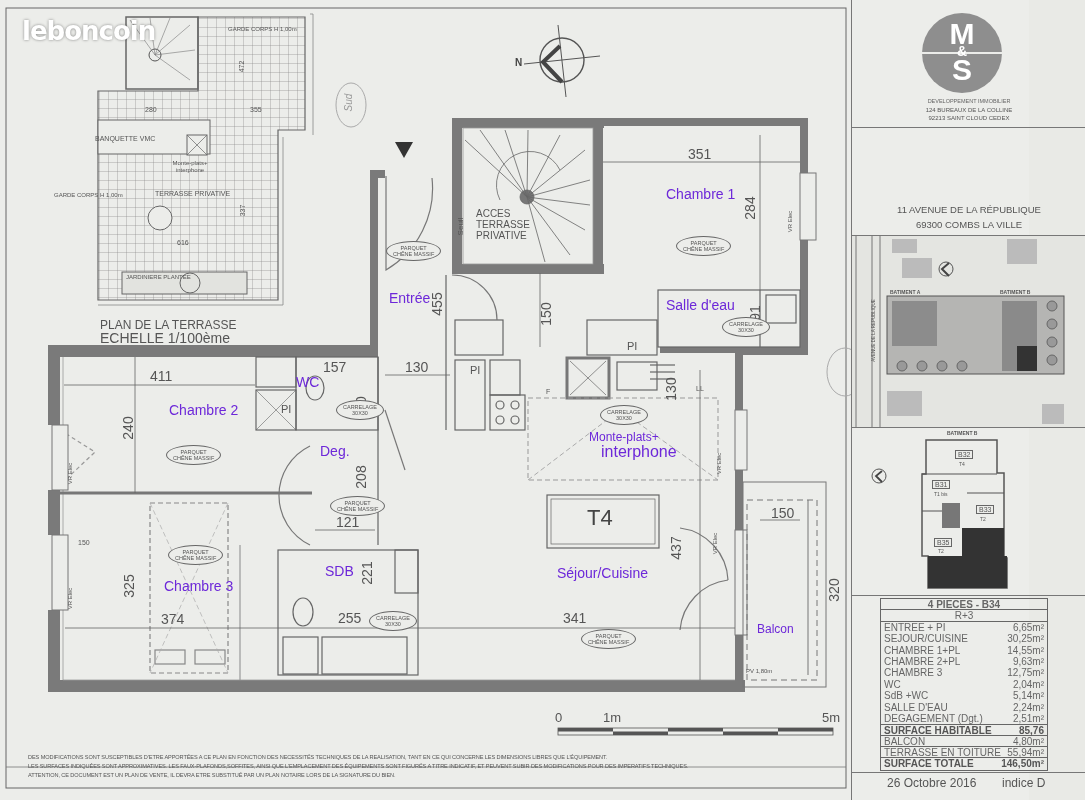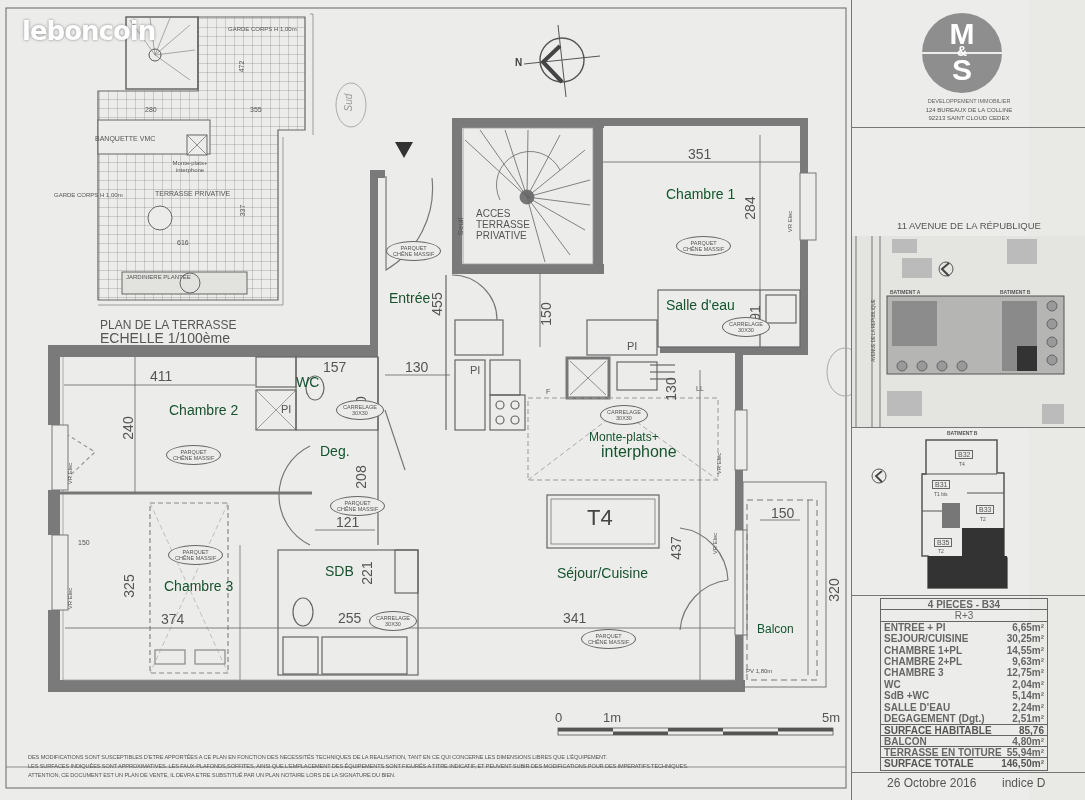"Chambre 1" .room { color: #14532d -> #6d28d9 }
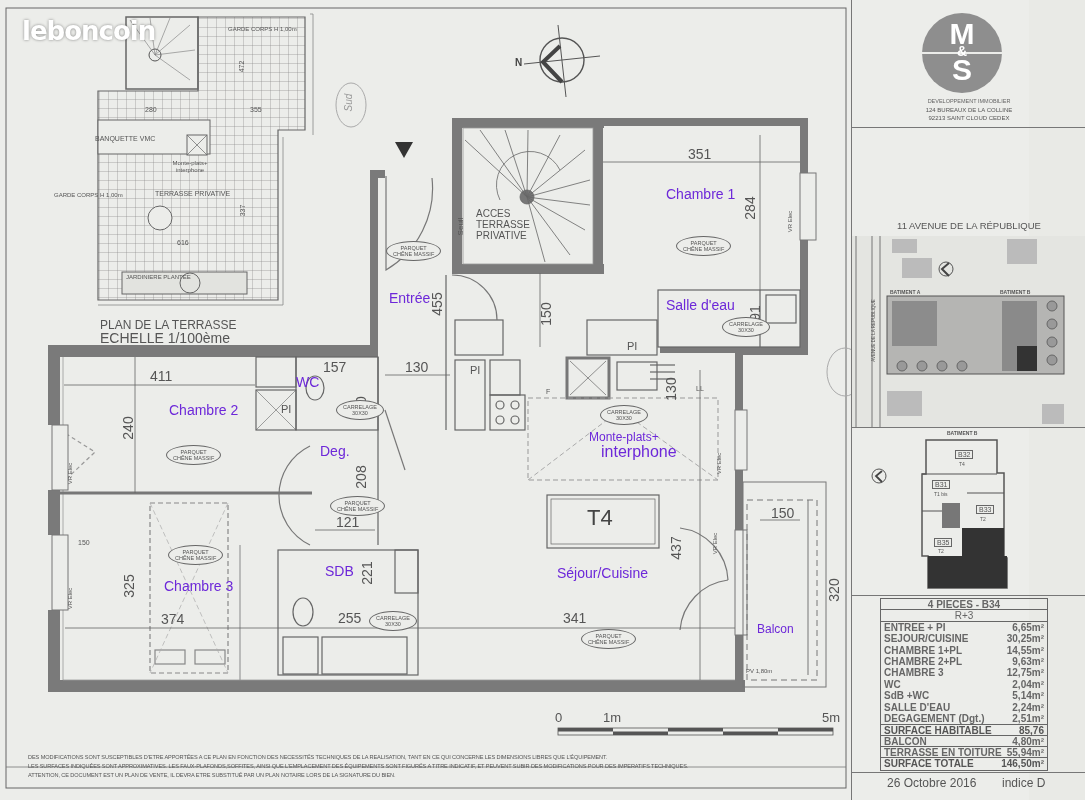"11 AVENUE DE LA RÉPUBLIQUE" div.pbox { top: 216px -> 200px }
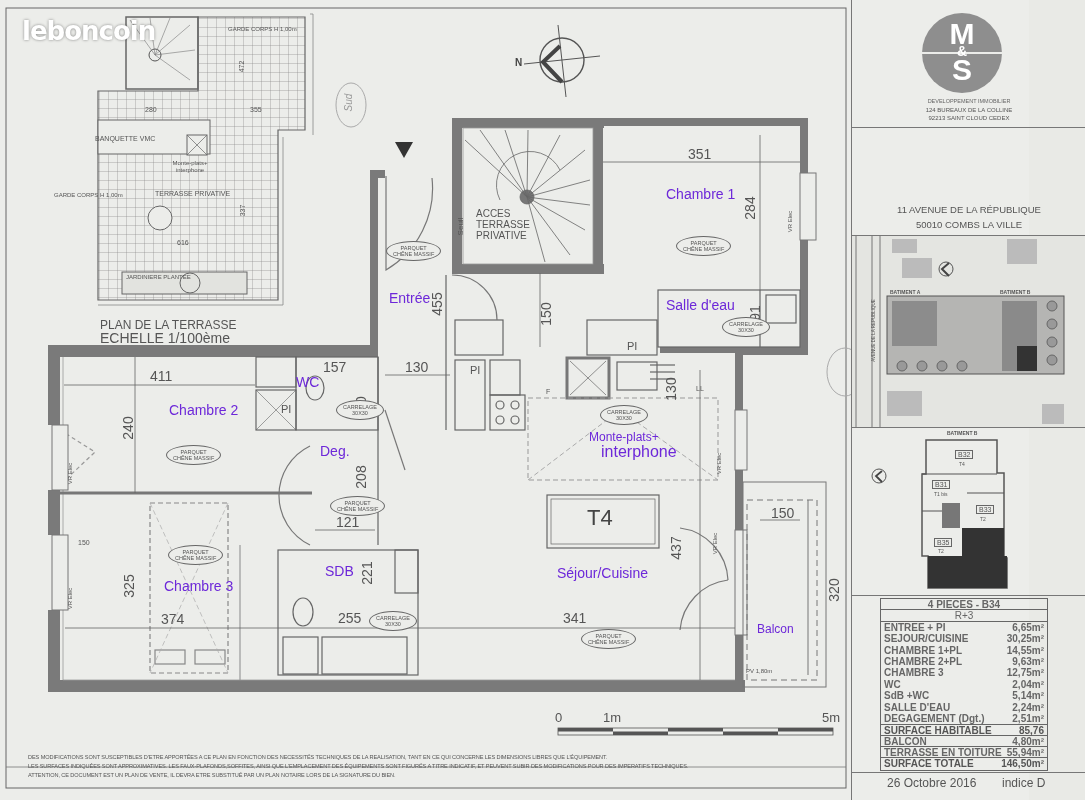"50010 COMBS LA VILLE" div.abs { text: 50010 -> 69300 }
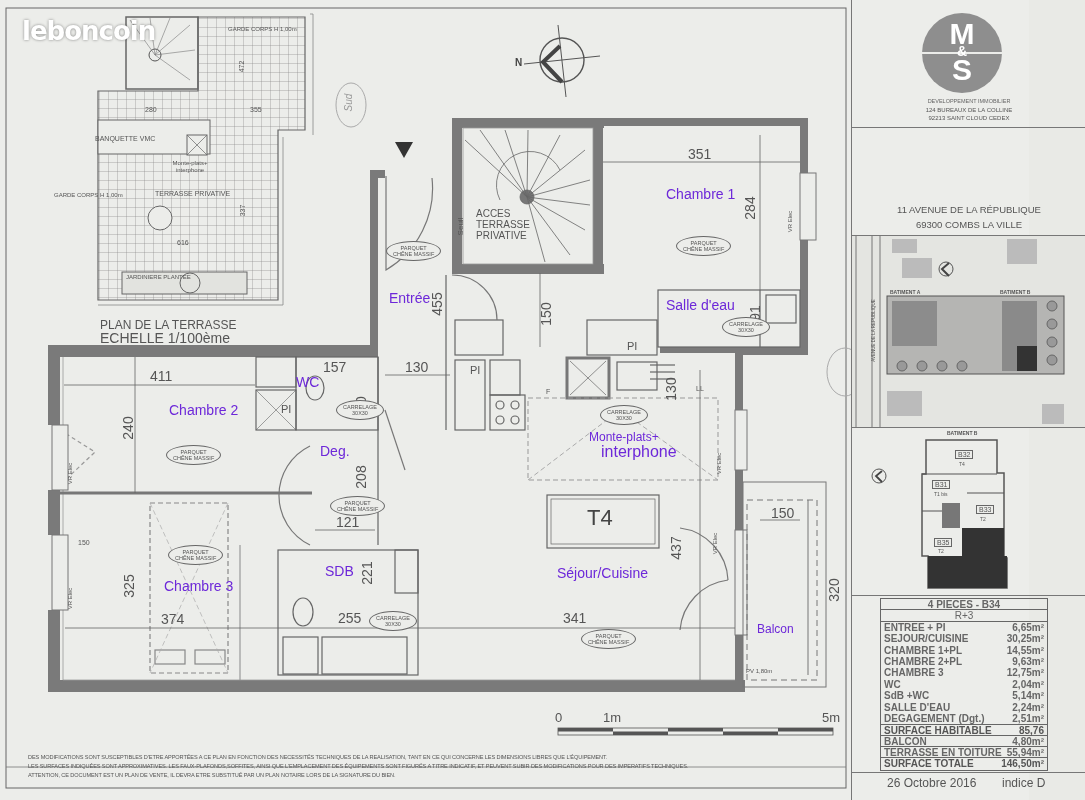"ENTREE + PI" .table .tr { font-weight: bold -> none }
